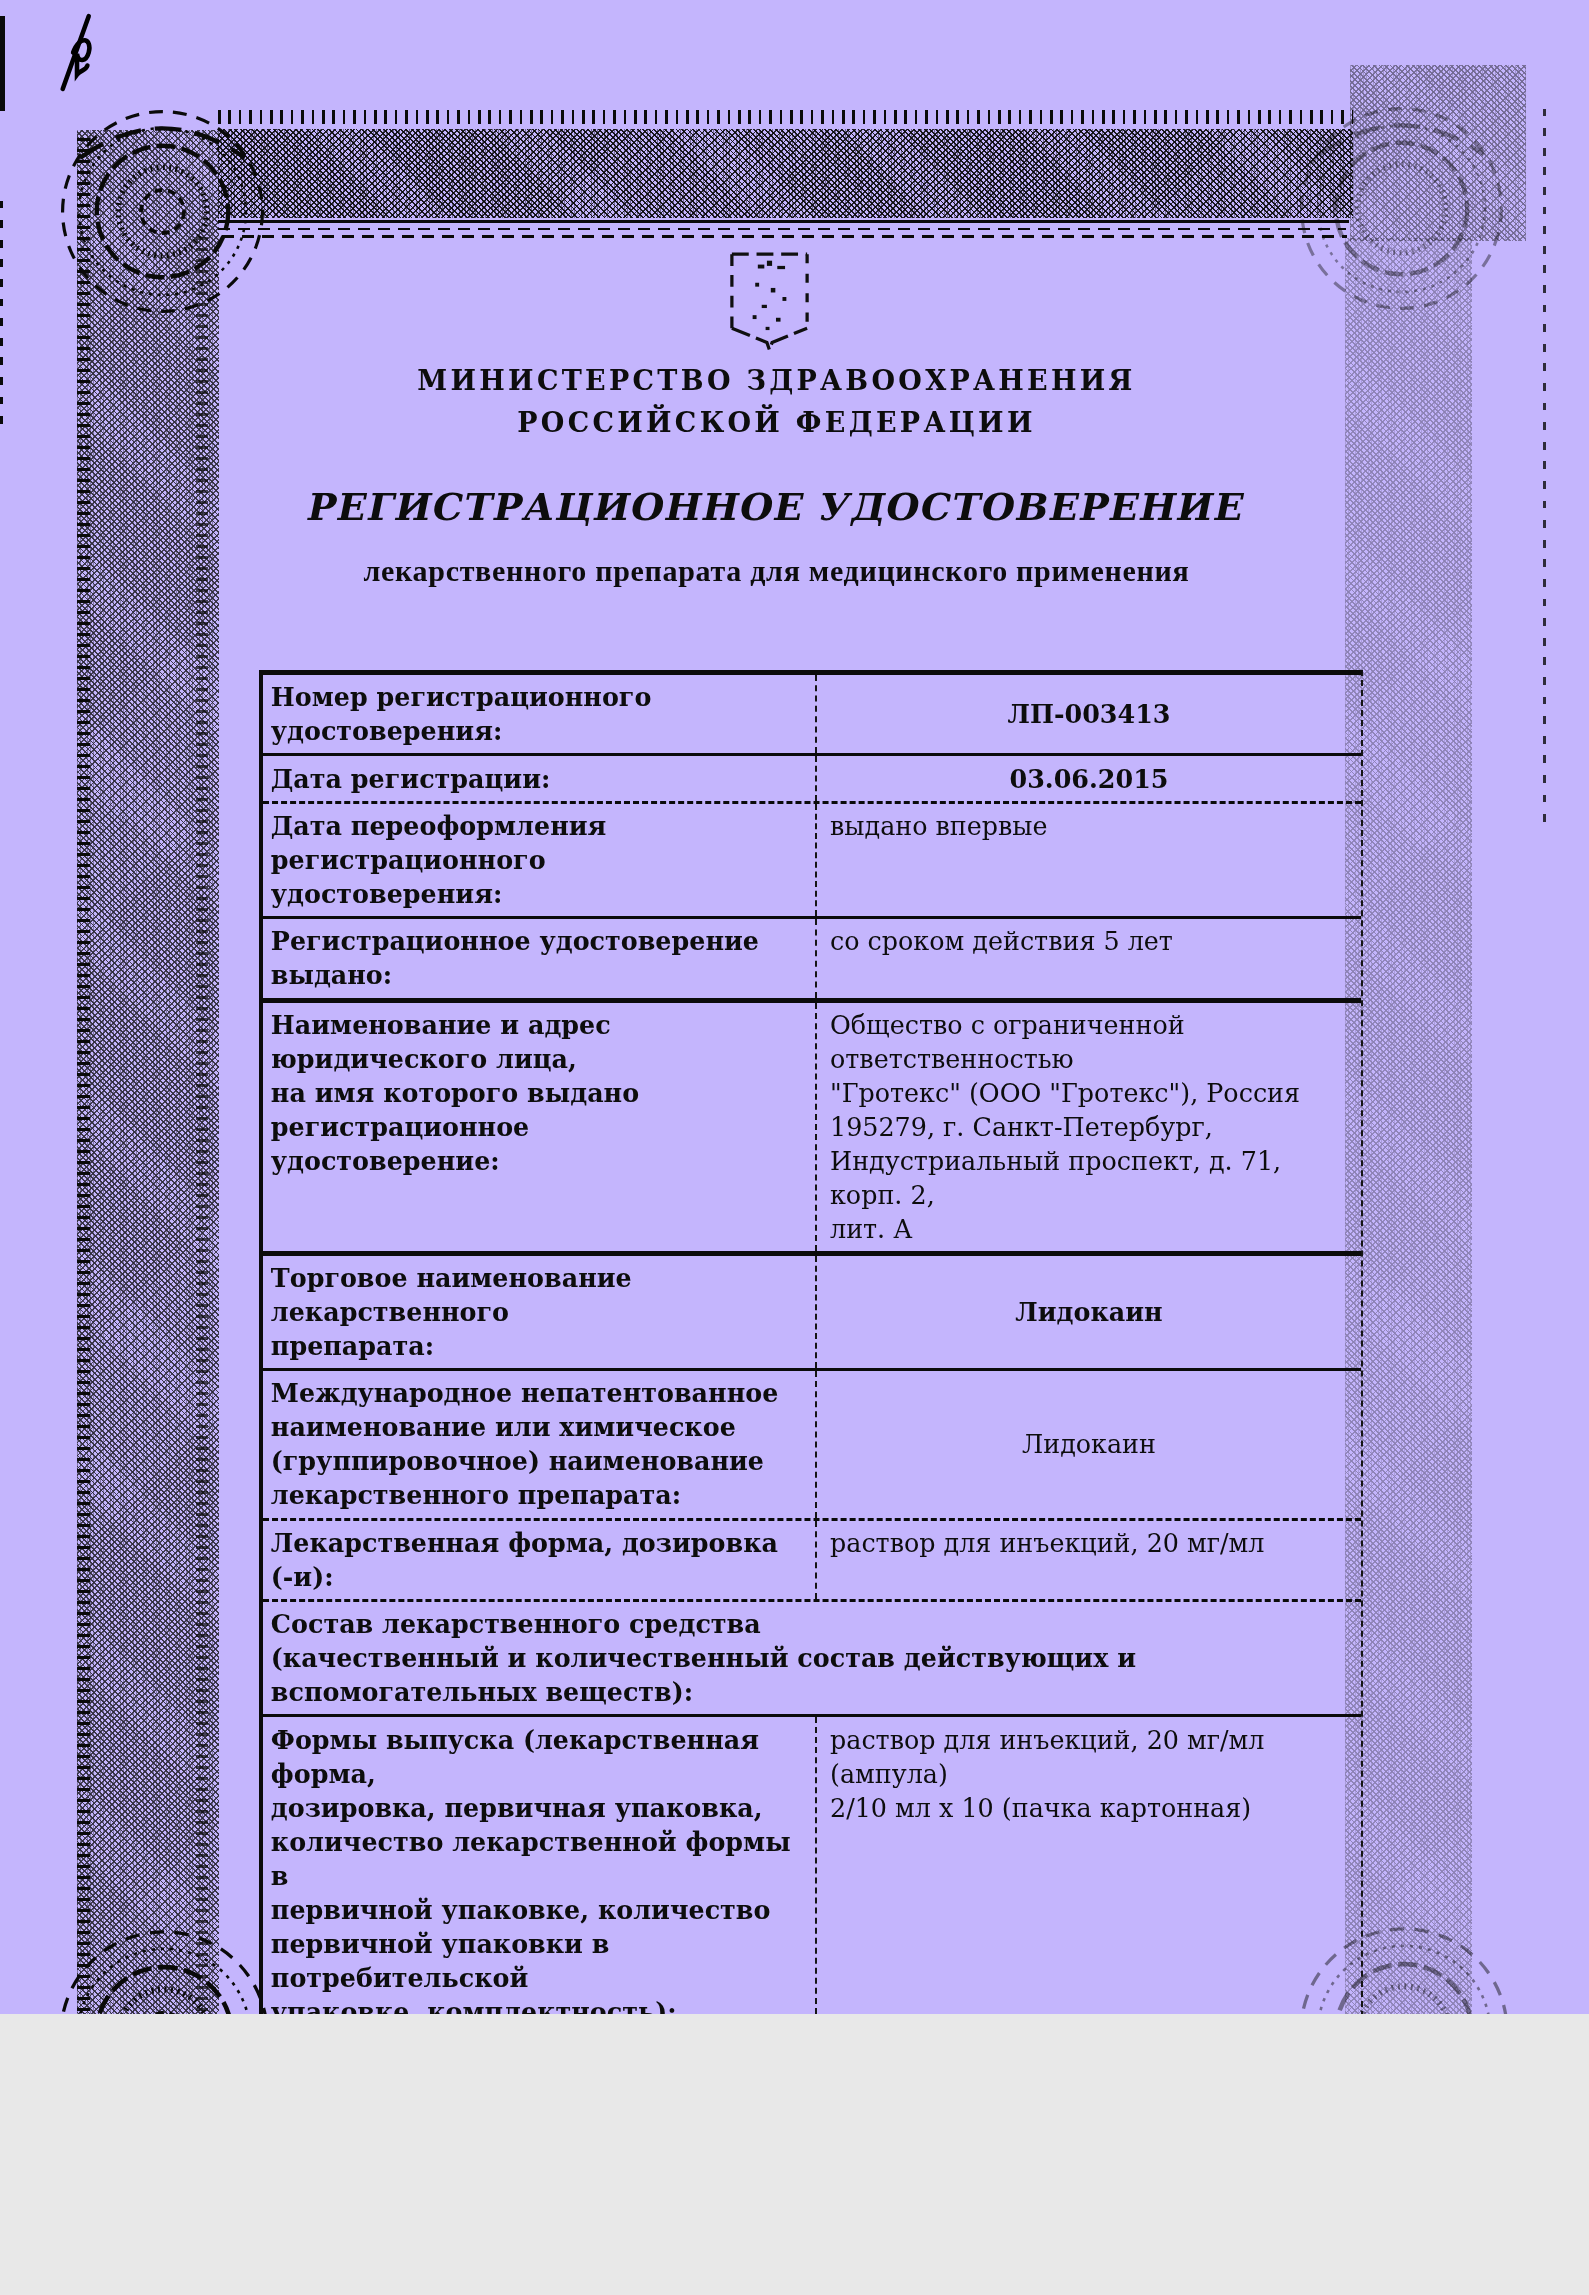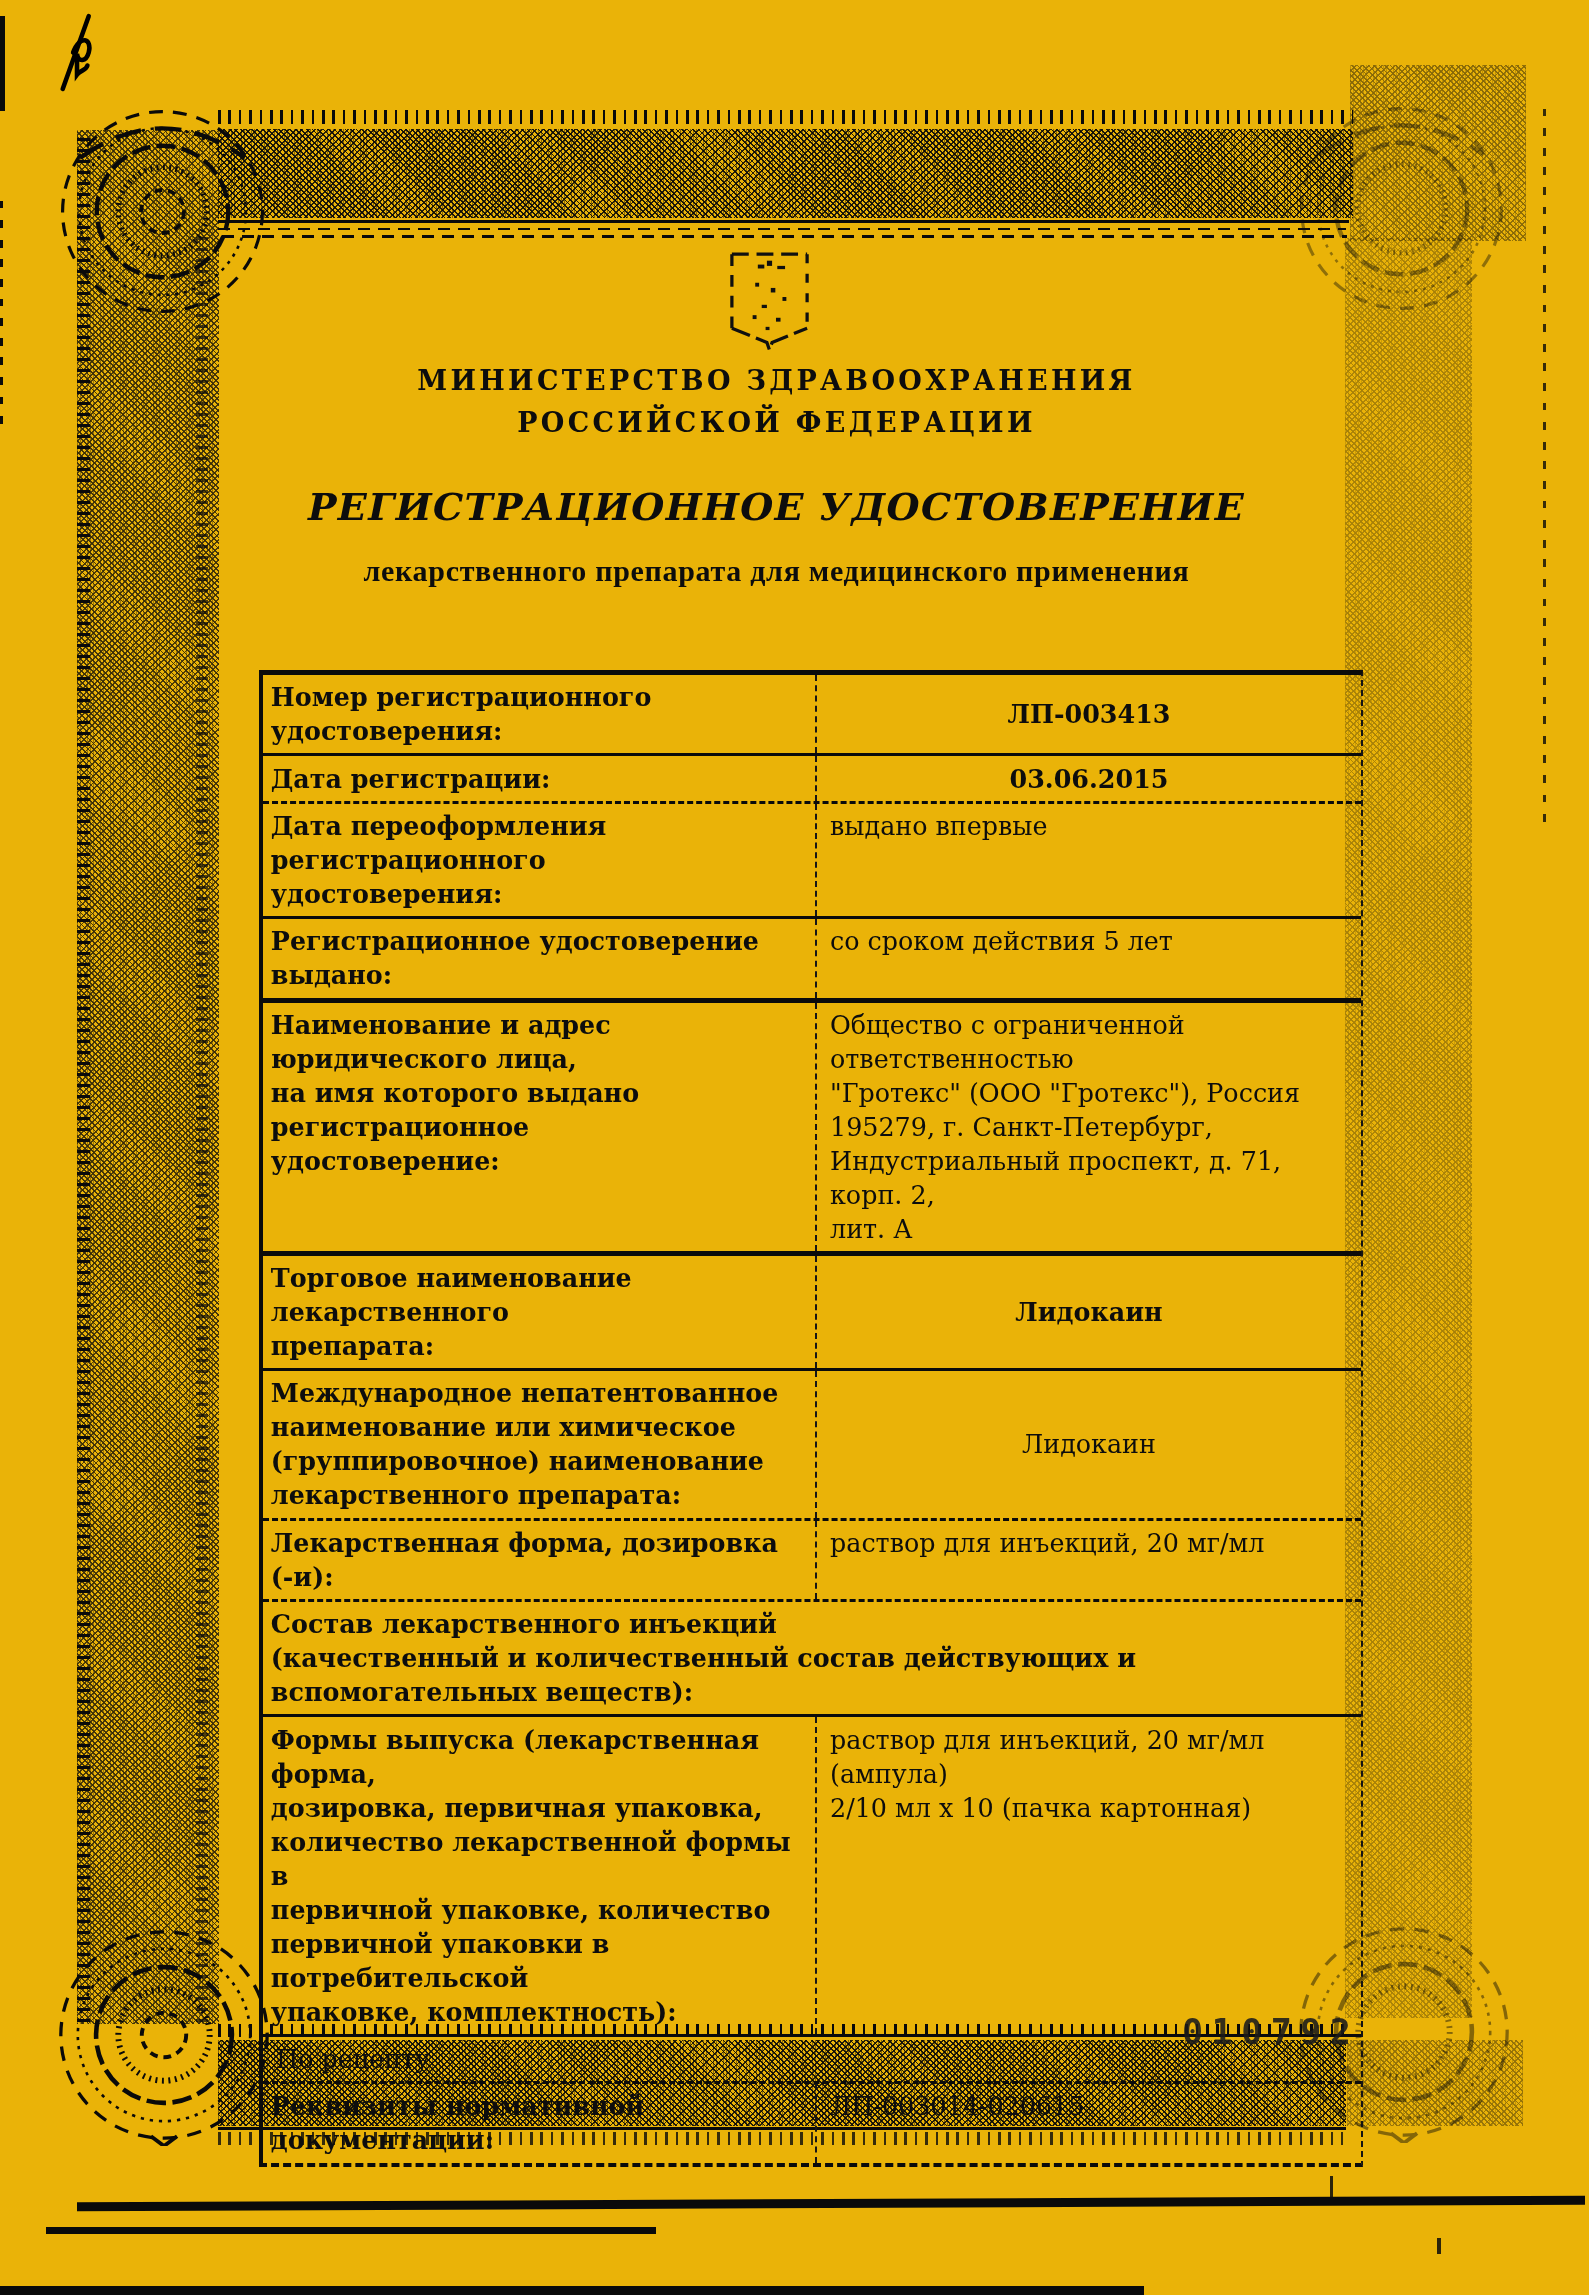"МИНИСТЕРСТВО ЗДРАВООХРАНЕНИЯ" .page { background: #eab308 -> #c4b5fd; height: 2295px -> 2014px }
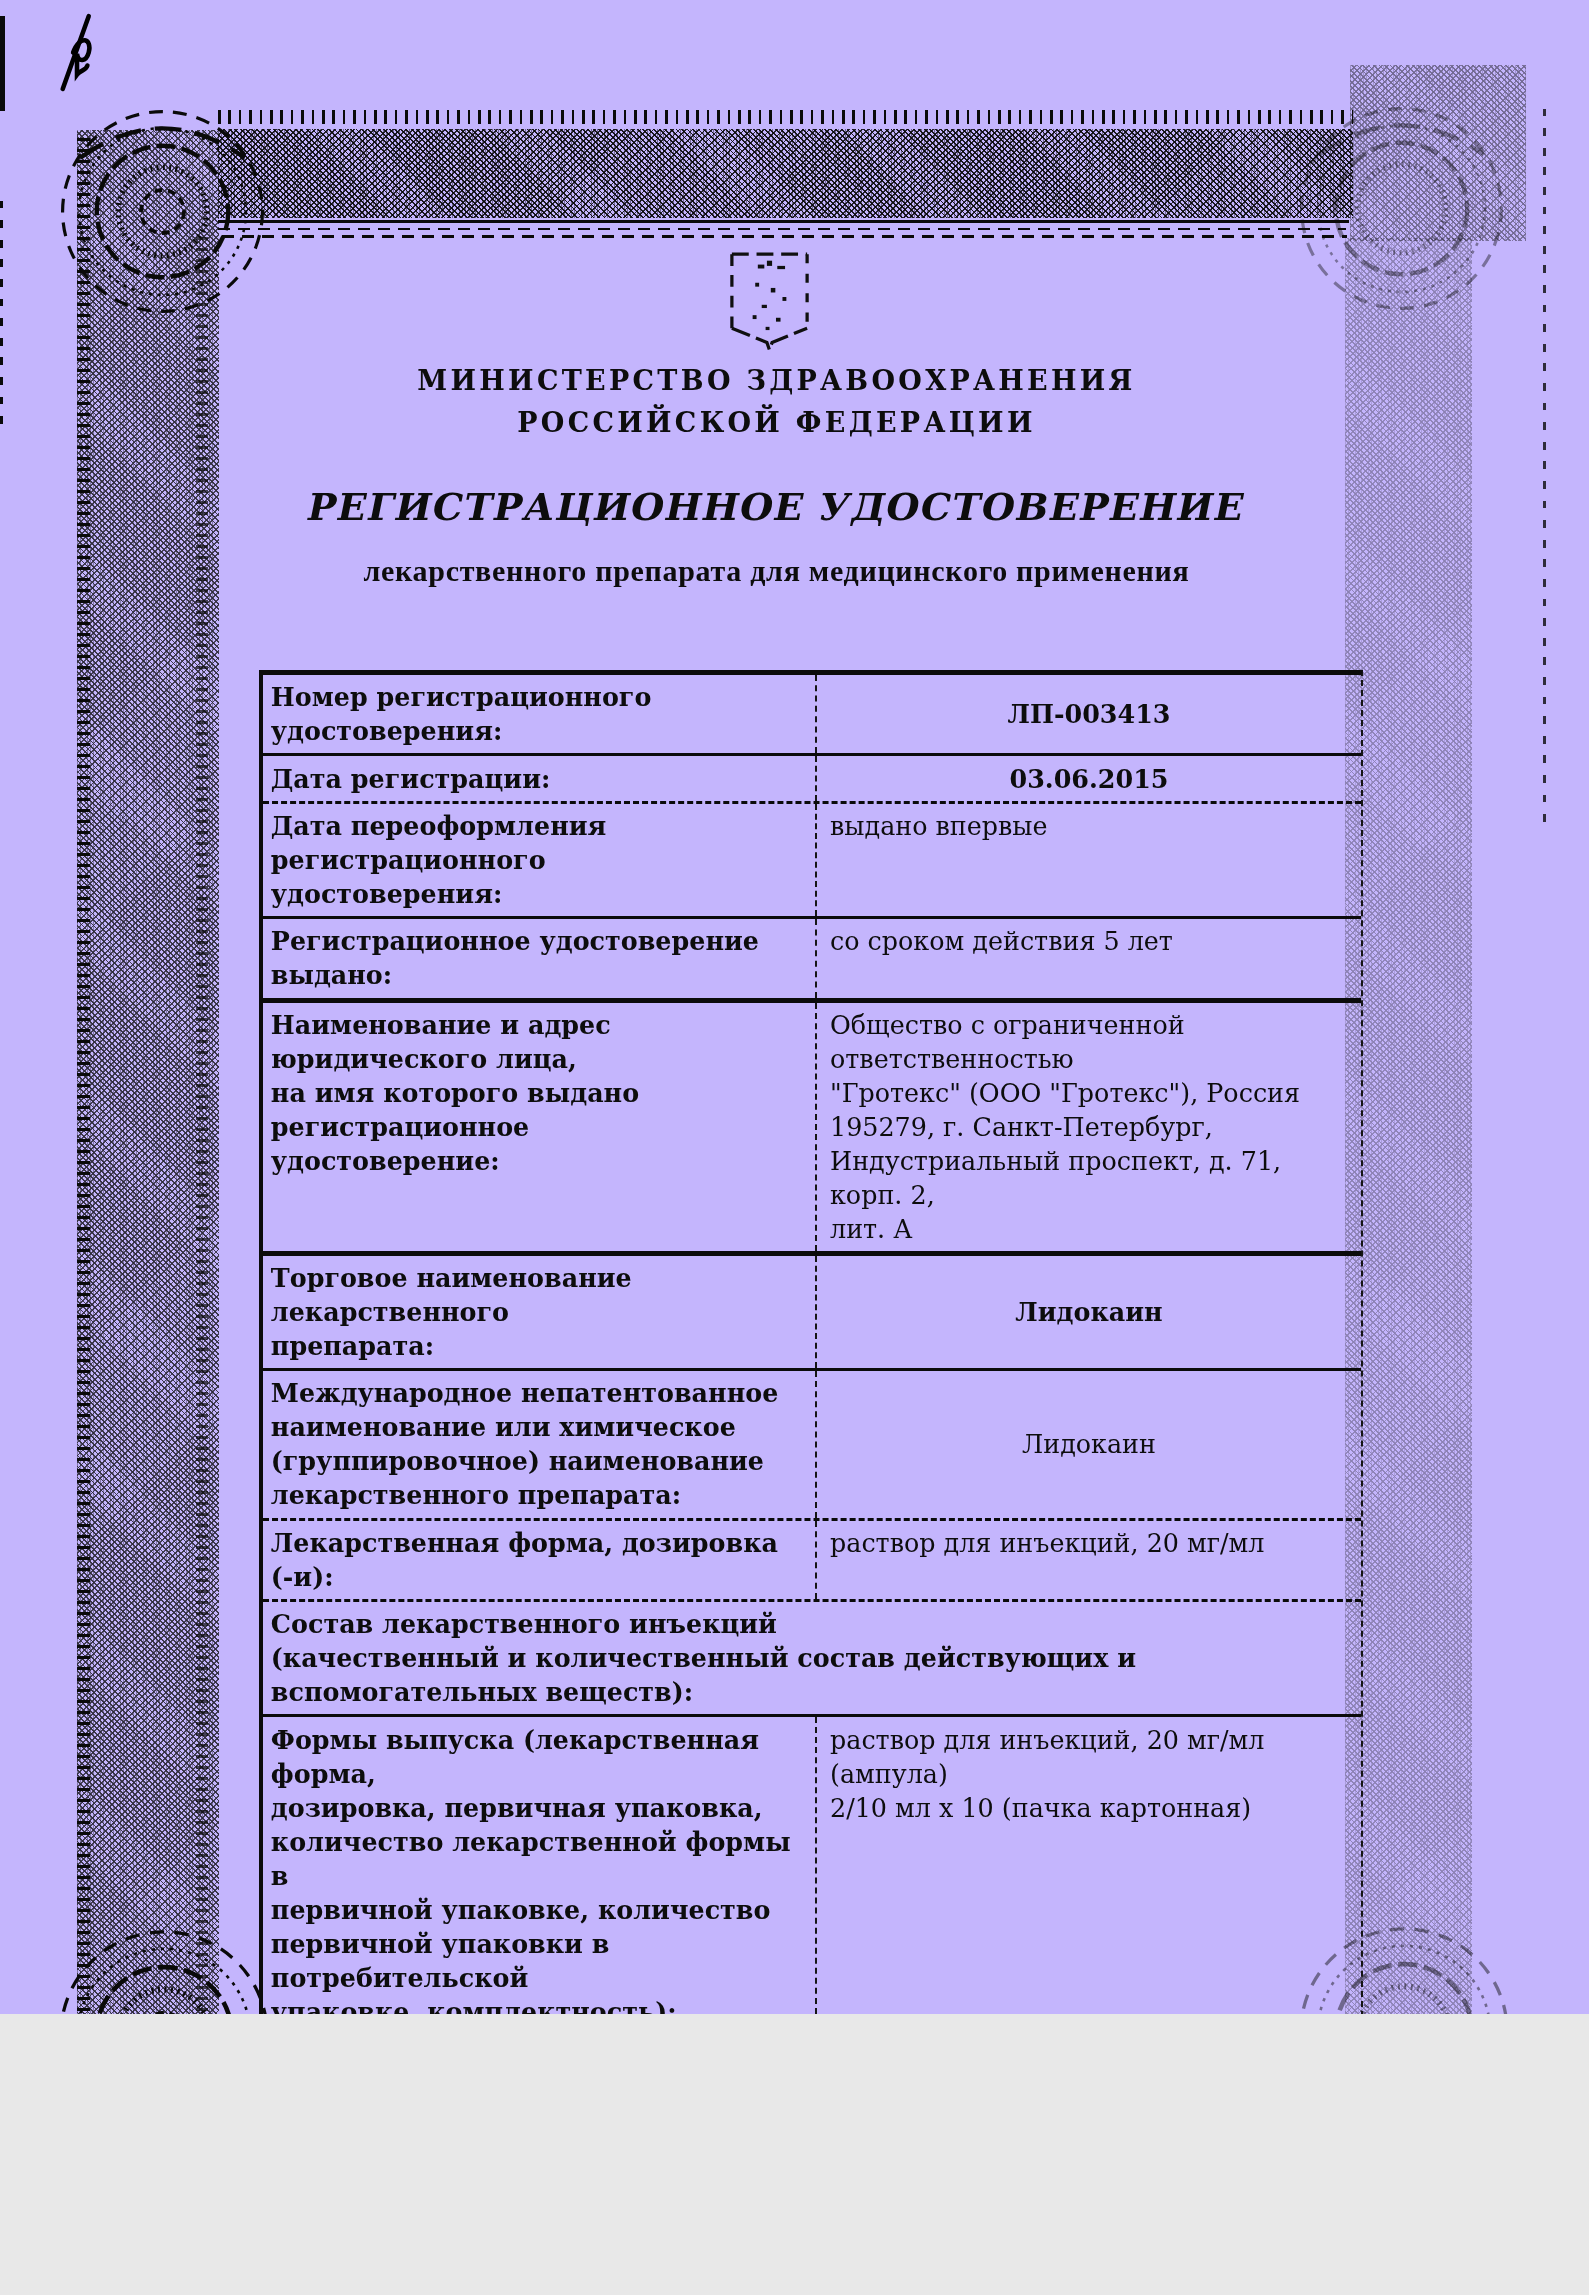"Состав лекарственного инъекций" div.cell { text: инъекций -> средства }
